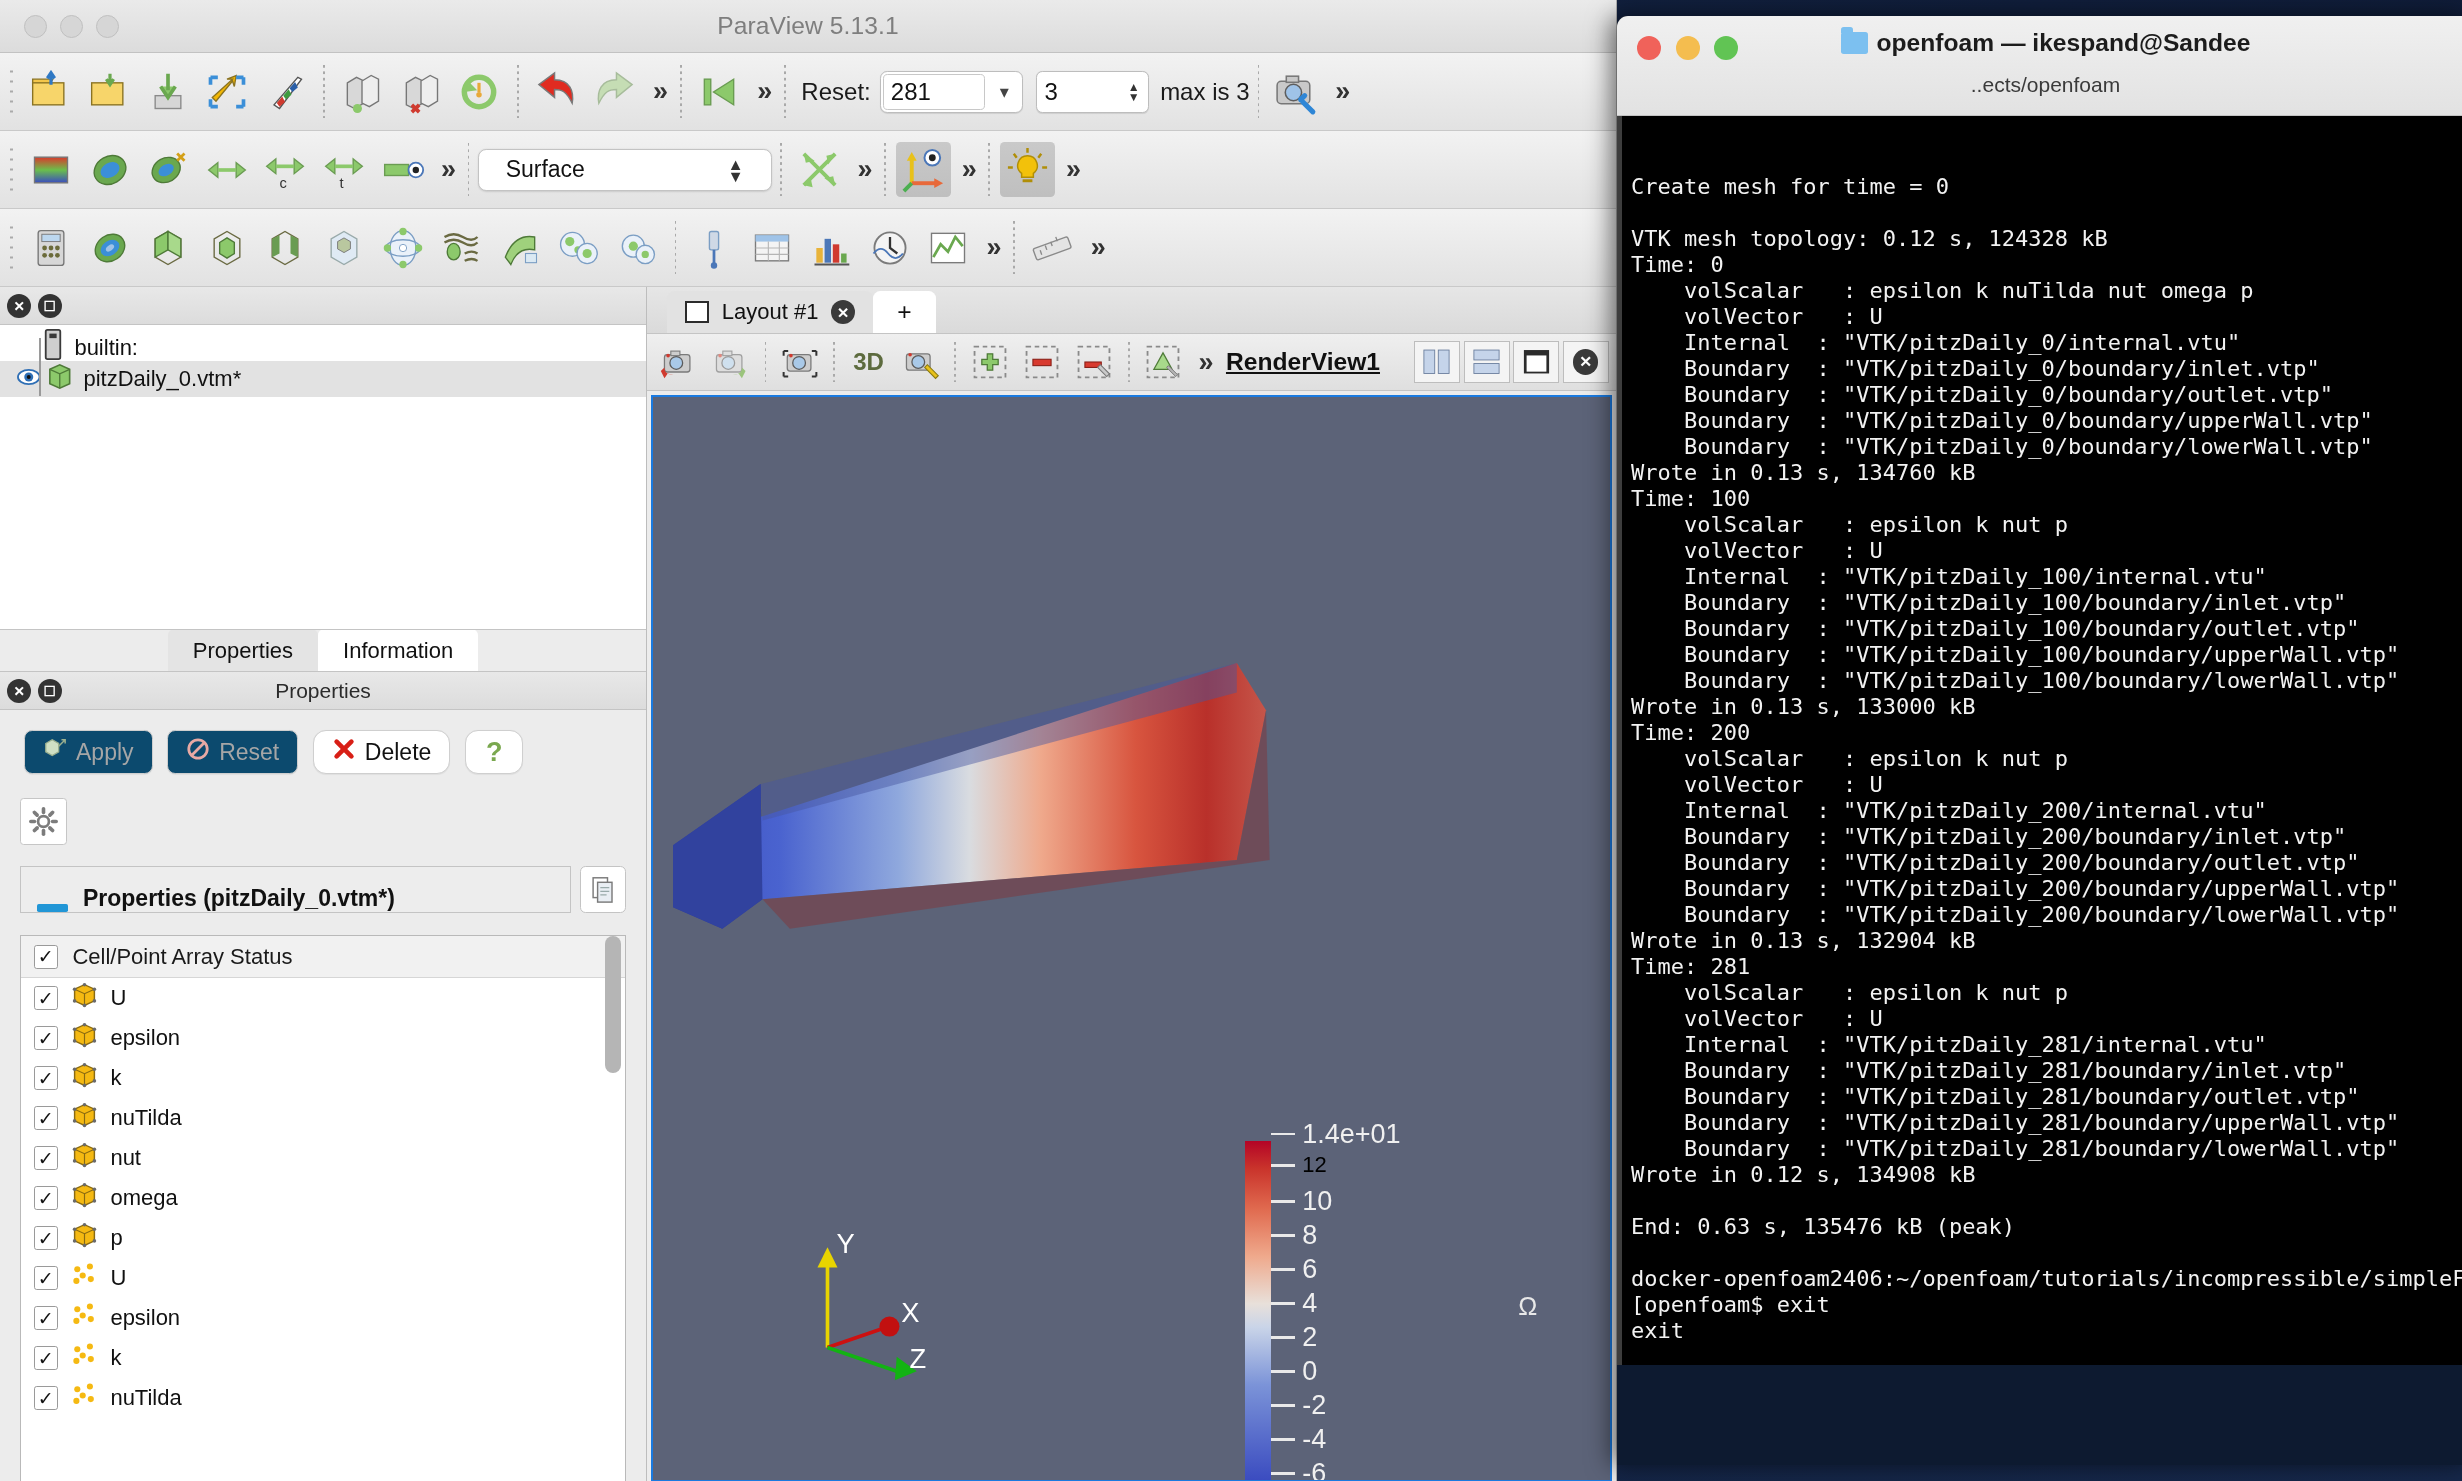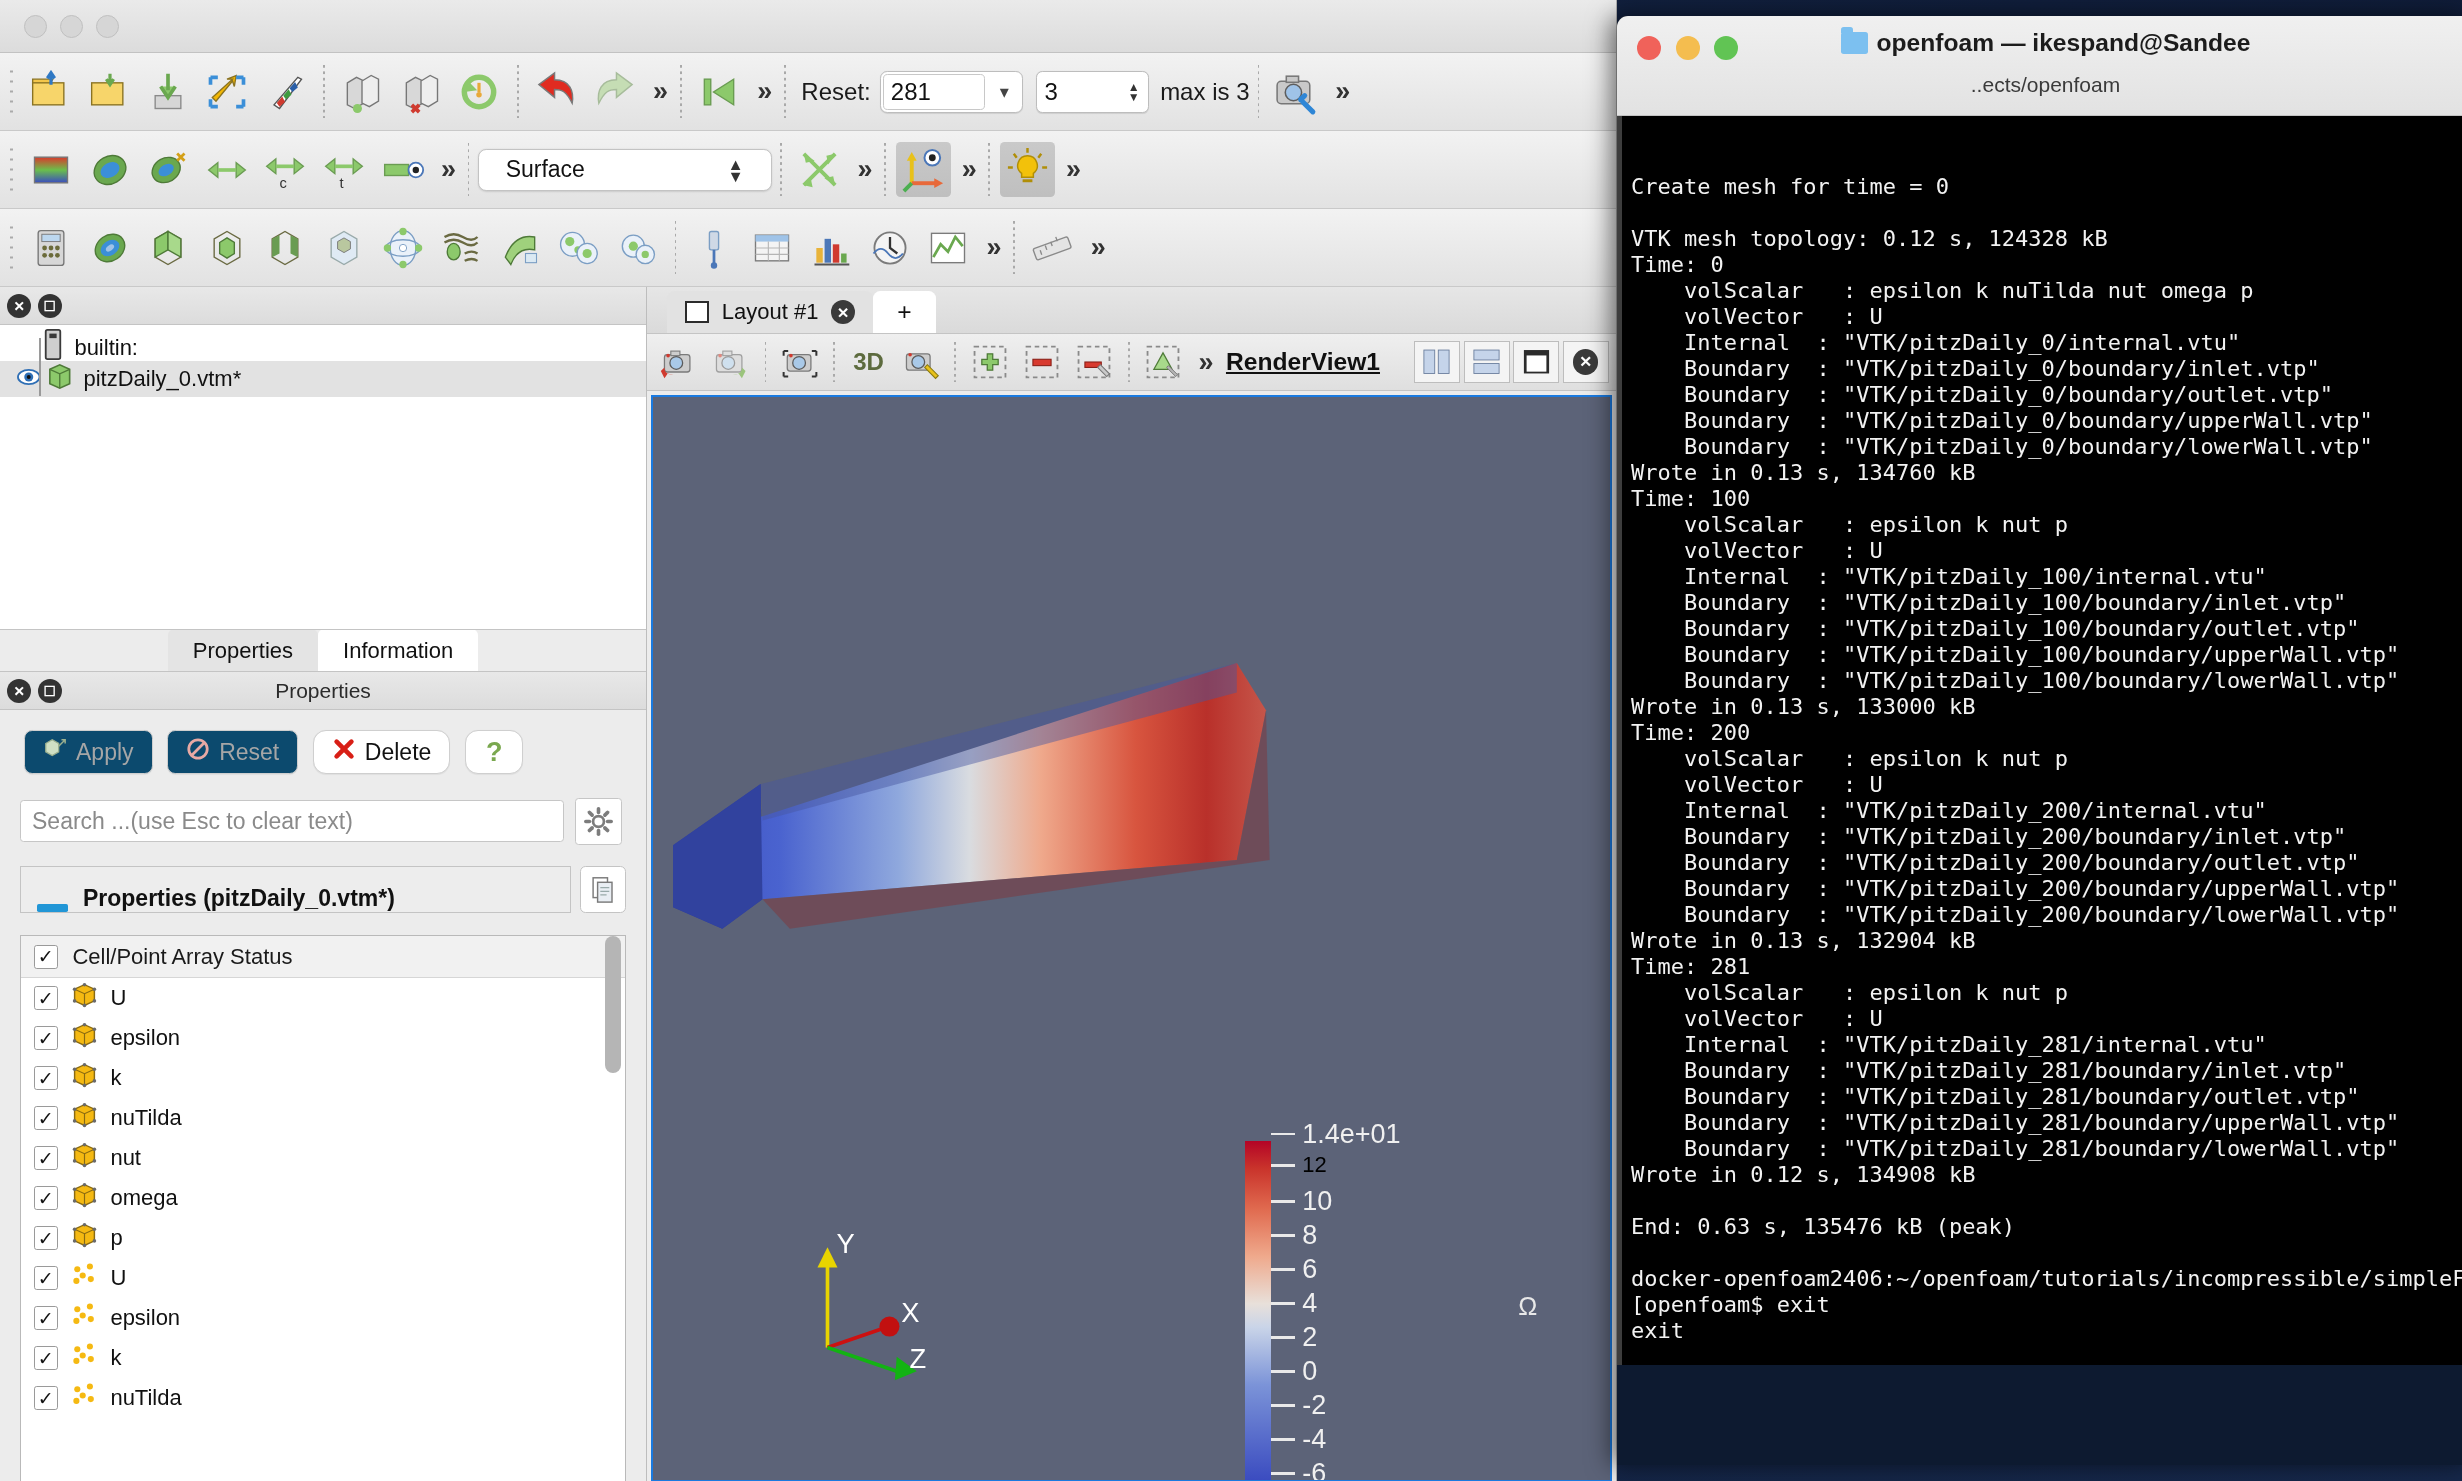"ParaView 5.13.1" div.pv-title { html: none -> <div>ParaView 5.13.1</div> }
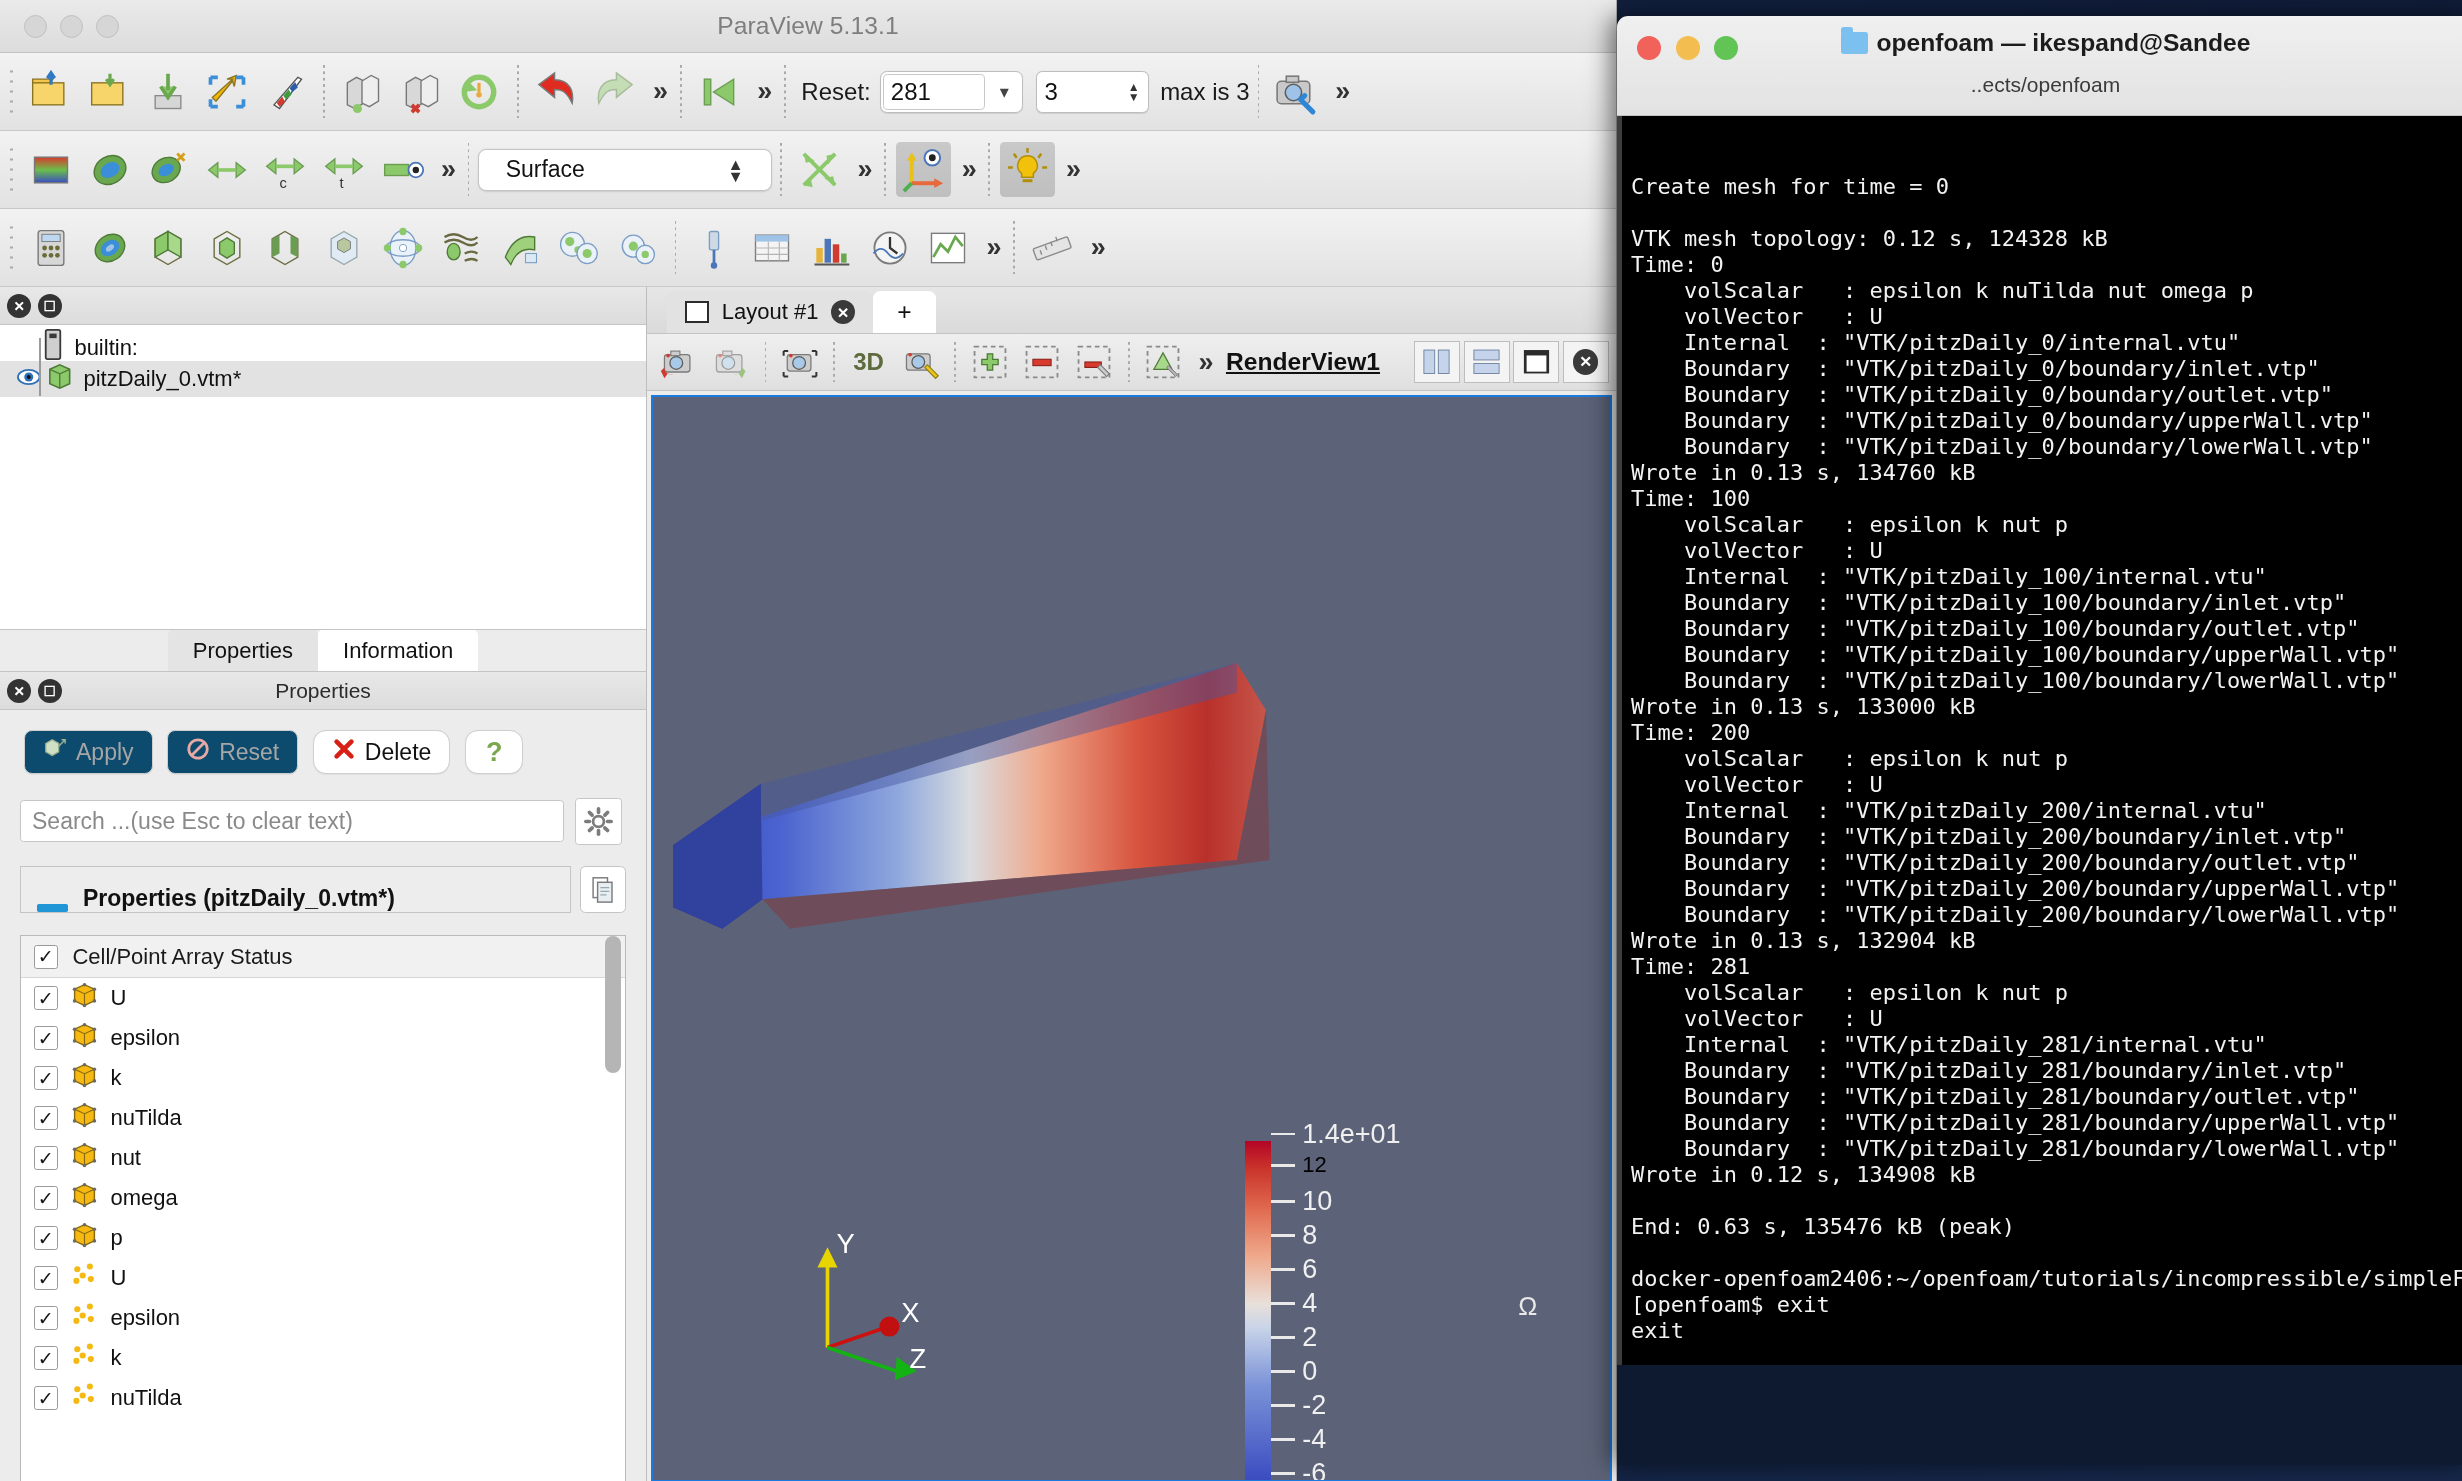"Search ...(use Esc to clear" div.search-input { html: <div>Search ...(use Esc to clear text)</div> -> none }
